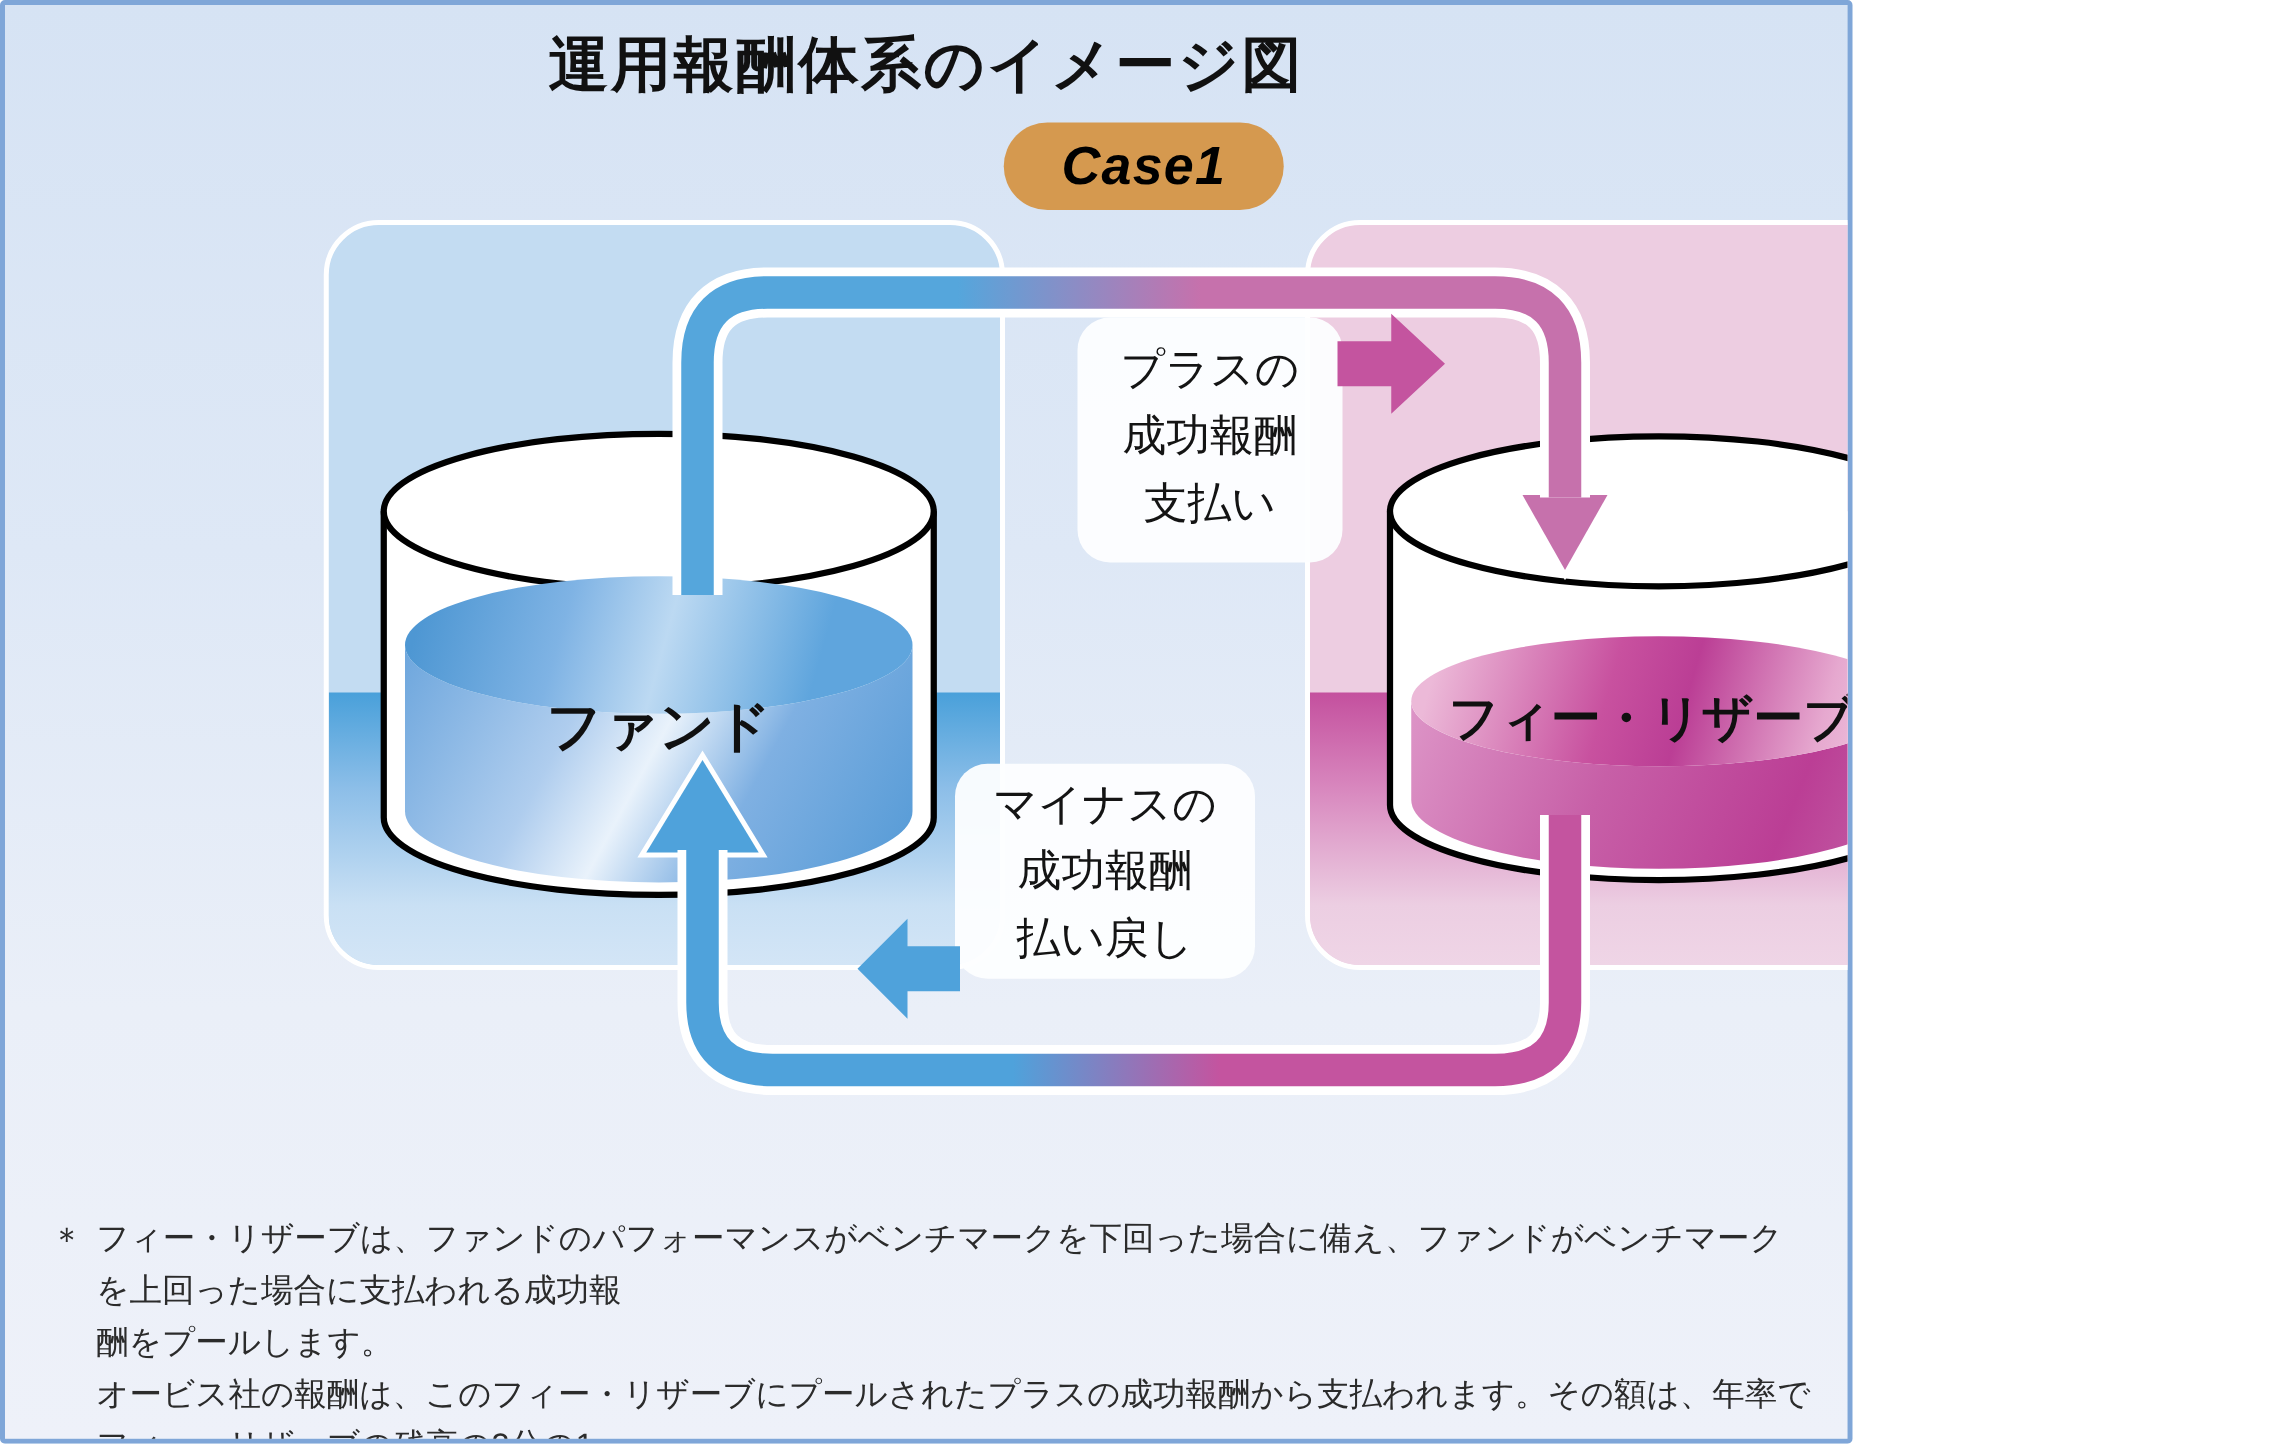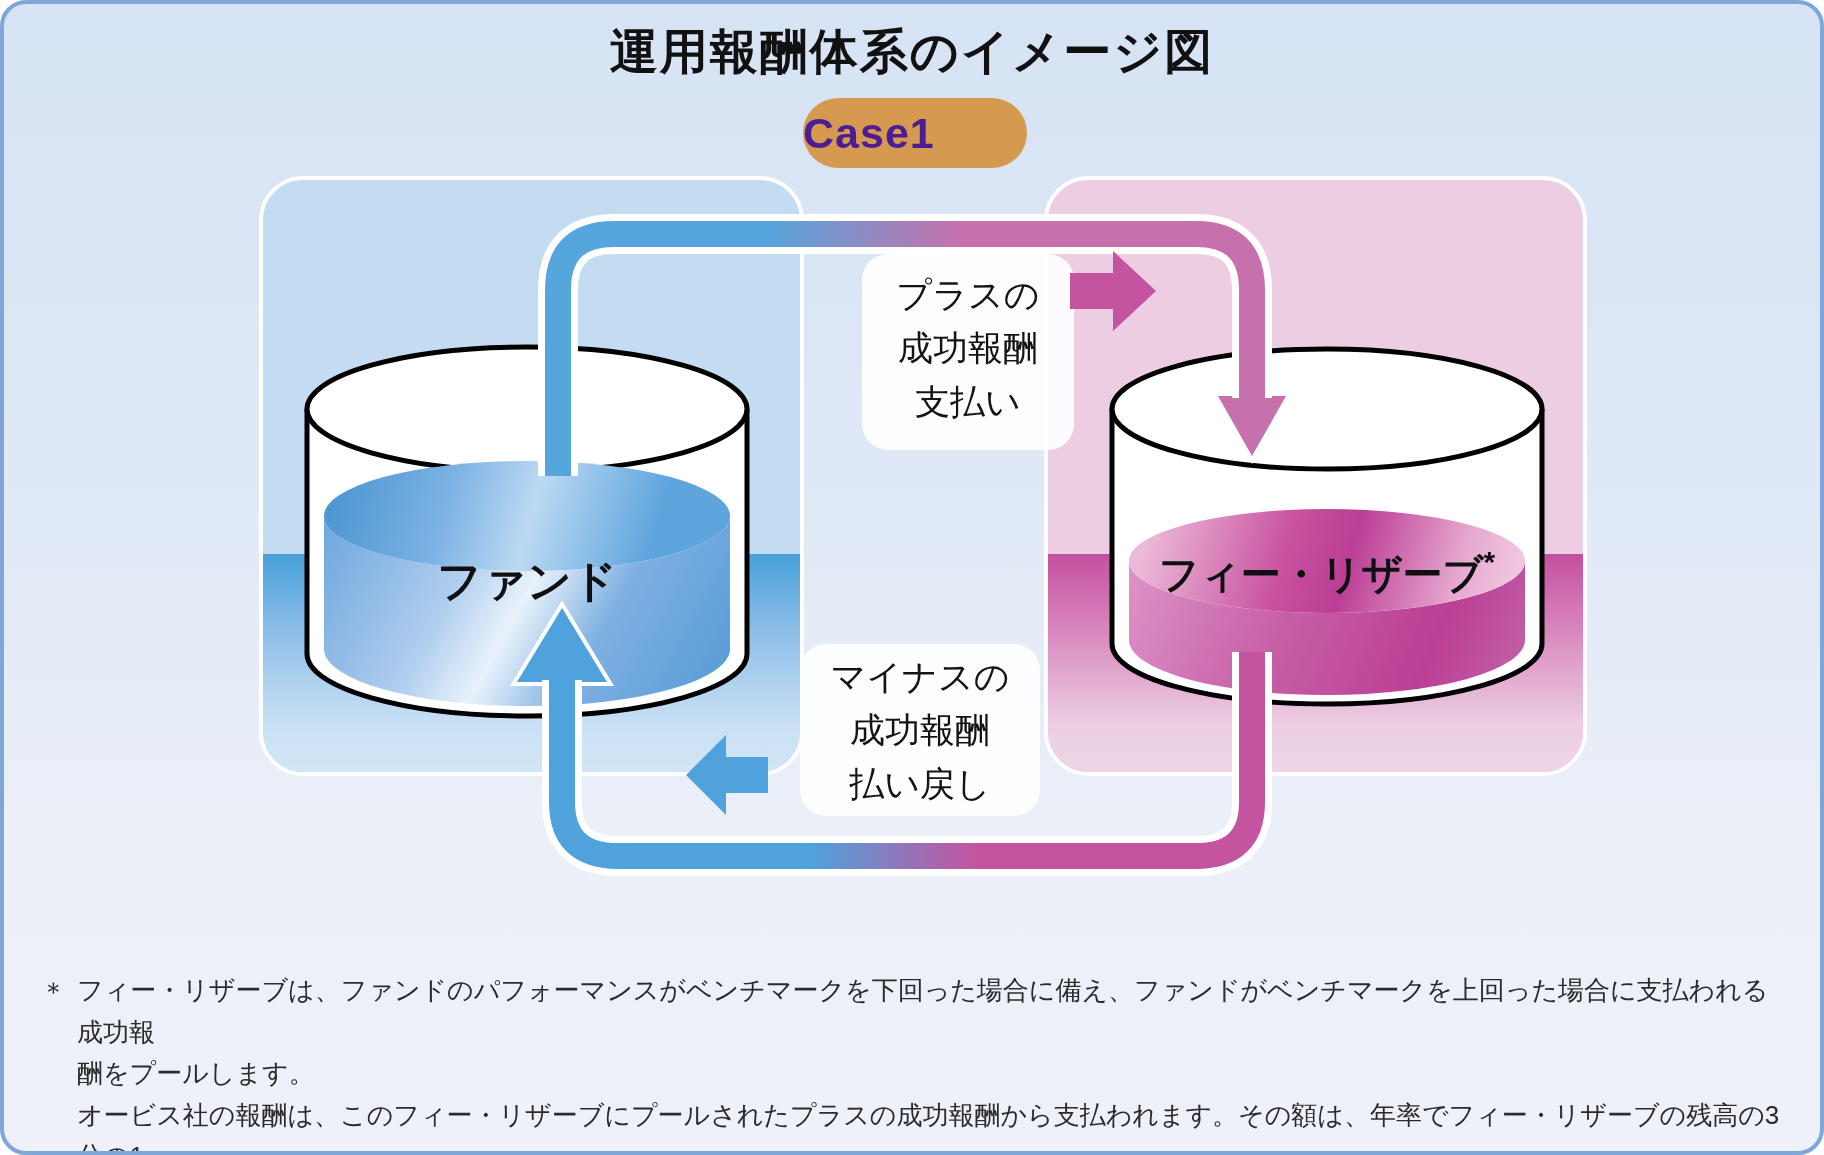"運用報酬体系のイメージ図" .page { border-radius: 26px -> 4px; width: 1824px -> 1482px }
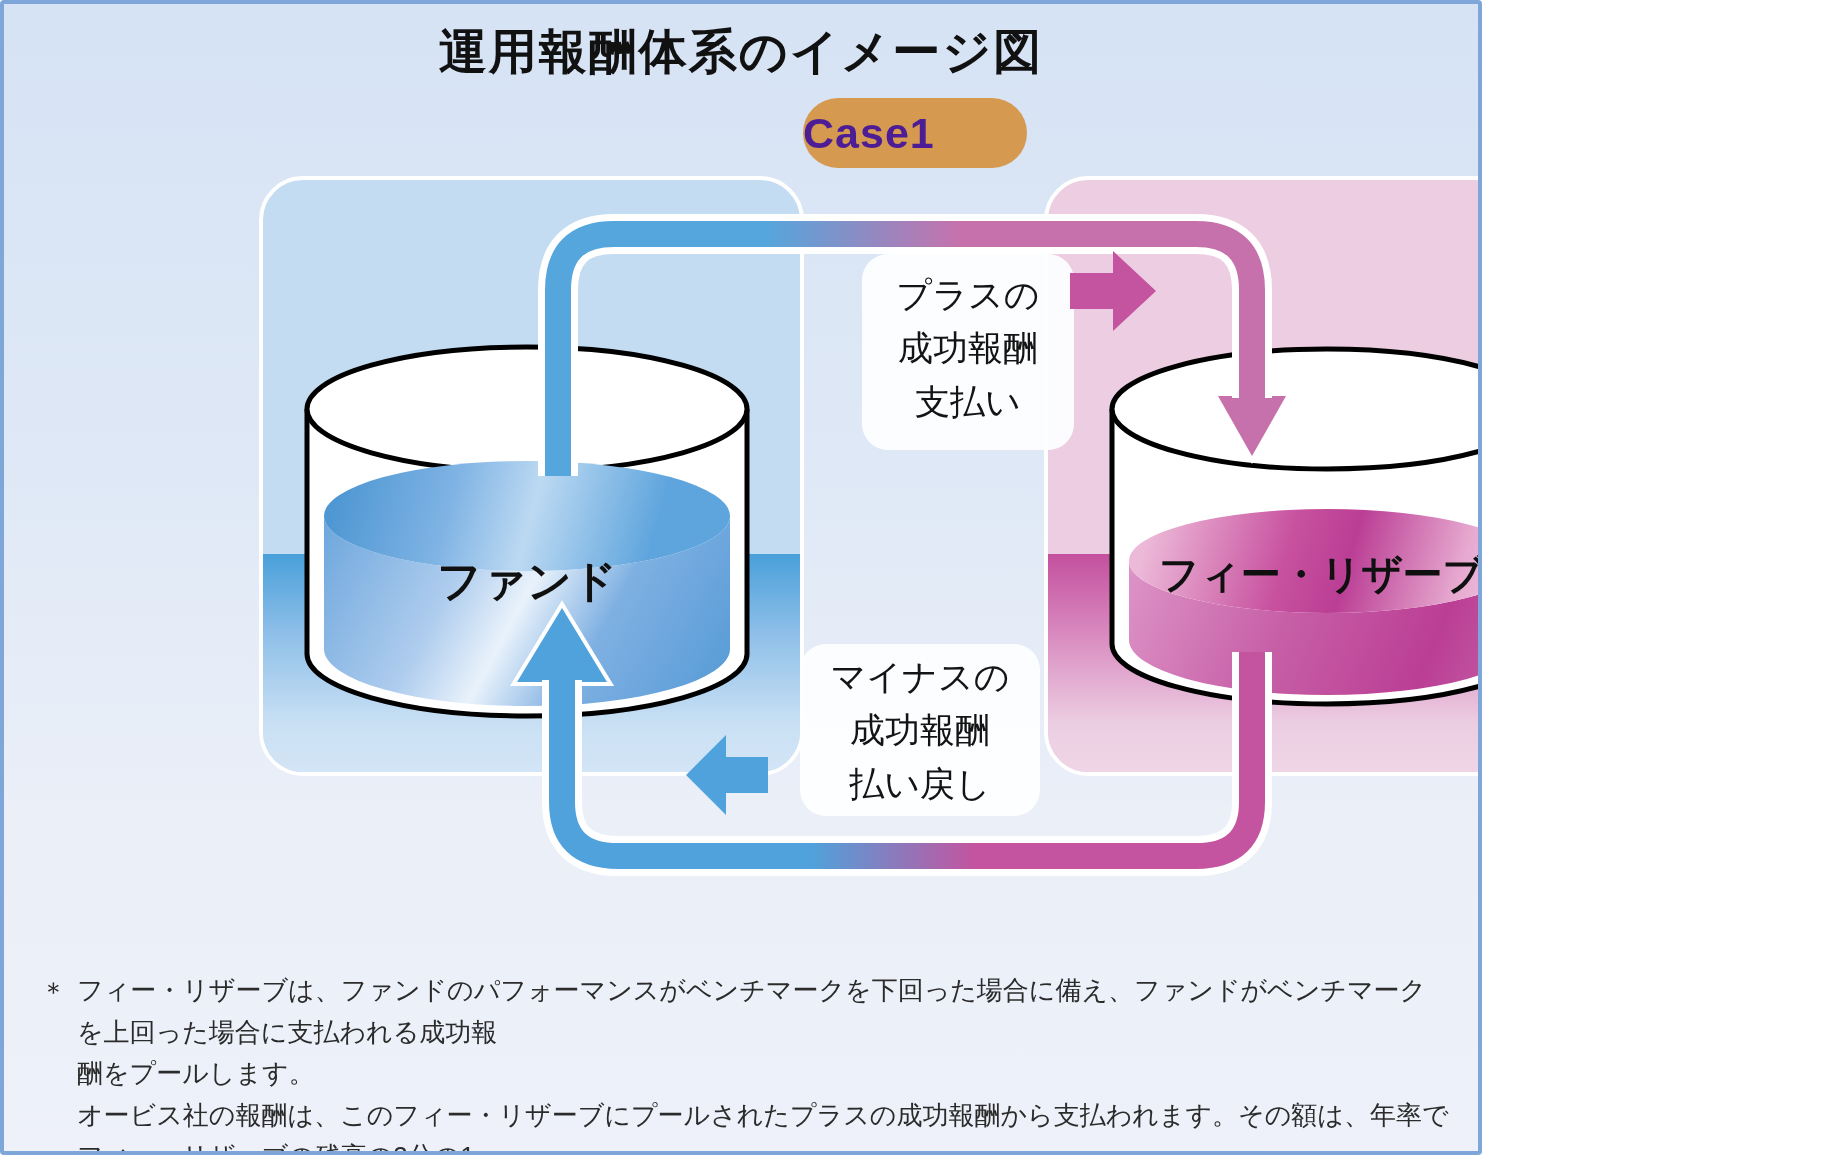"Case1" .badge { color: #4c1d95 -> #000000; font-style: none -> italic; justify-content: none -> center }
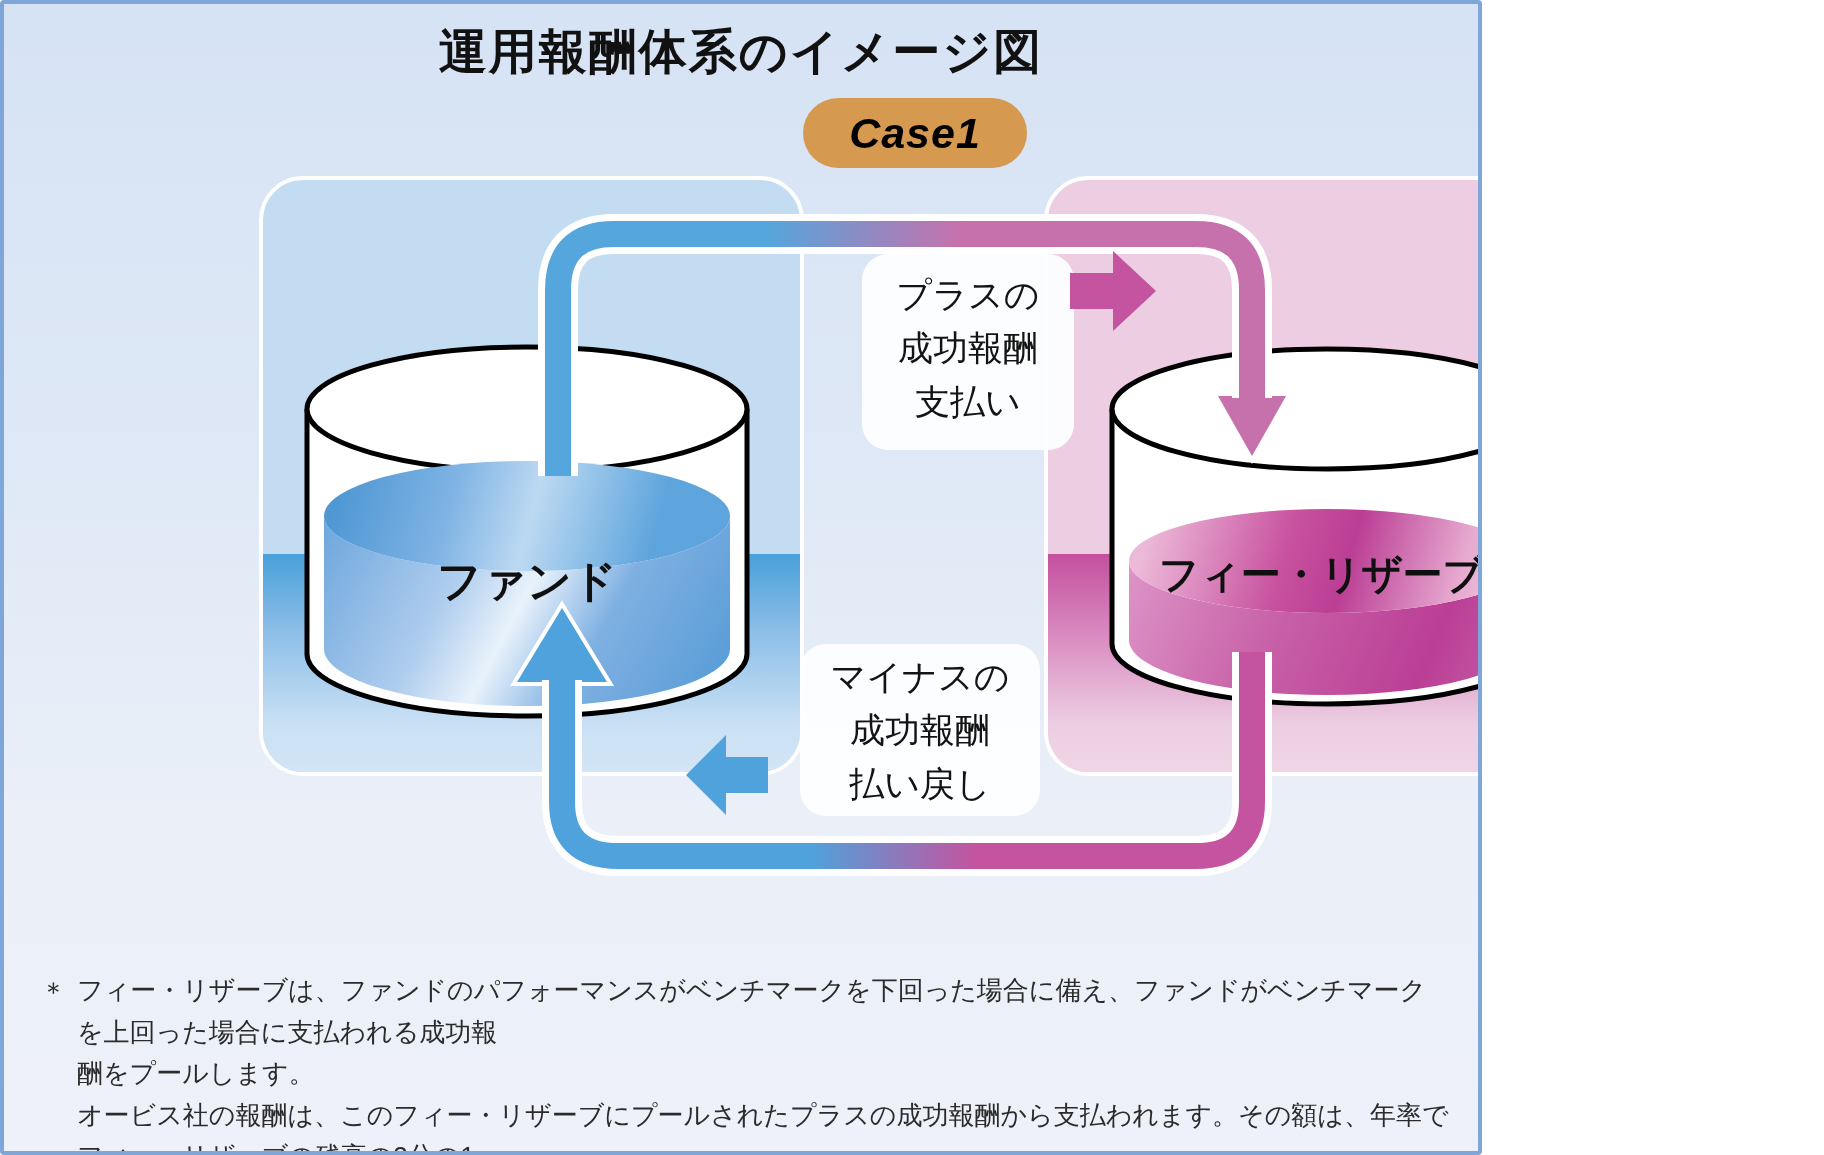"マイナスの" .flow-box-bottom { margin-left: 36px -> none; top: 640px -> 607px }
